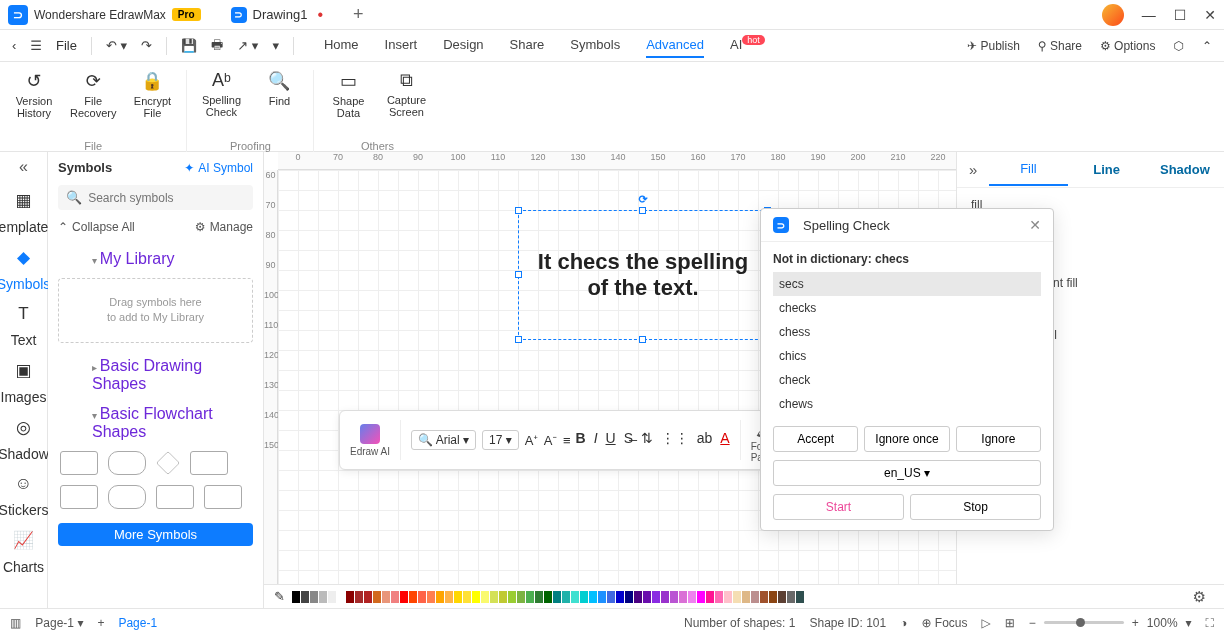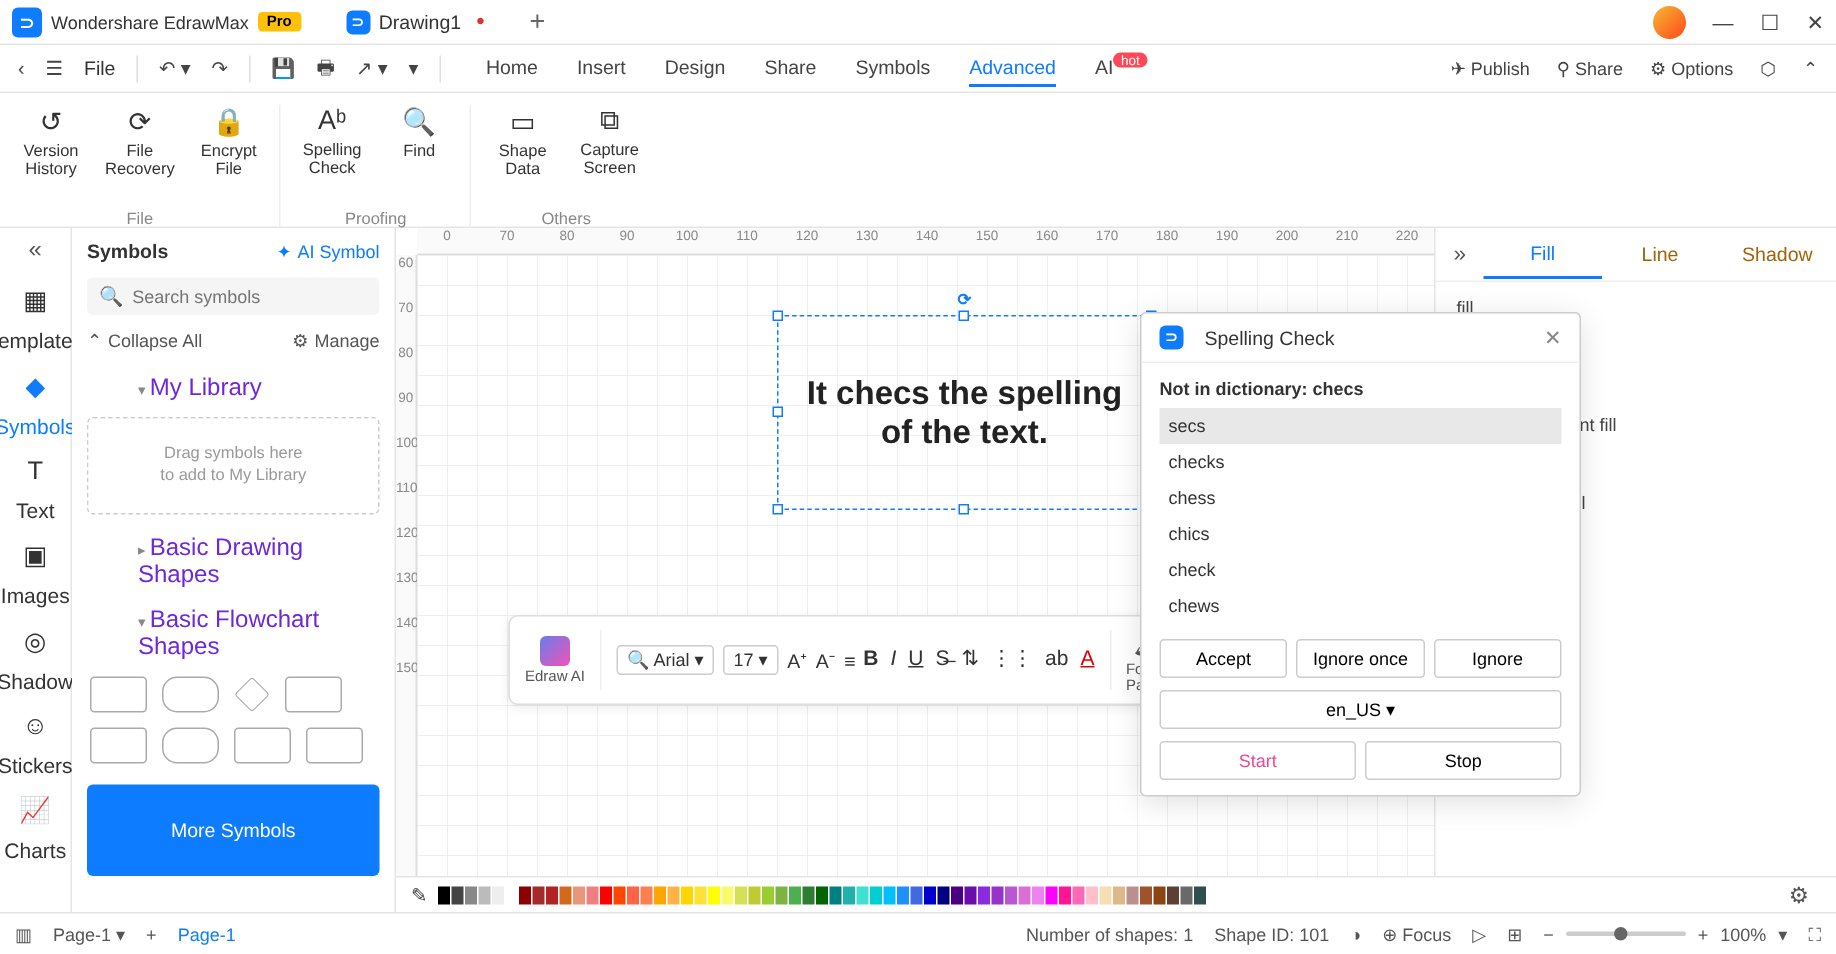"Line" .right-tabs .tab { color: #a16207 -> #0369a1; font-weight: none -> bold }
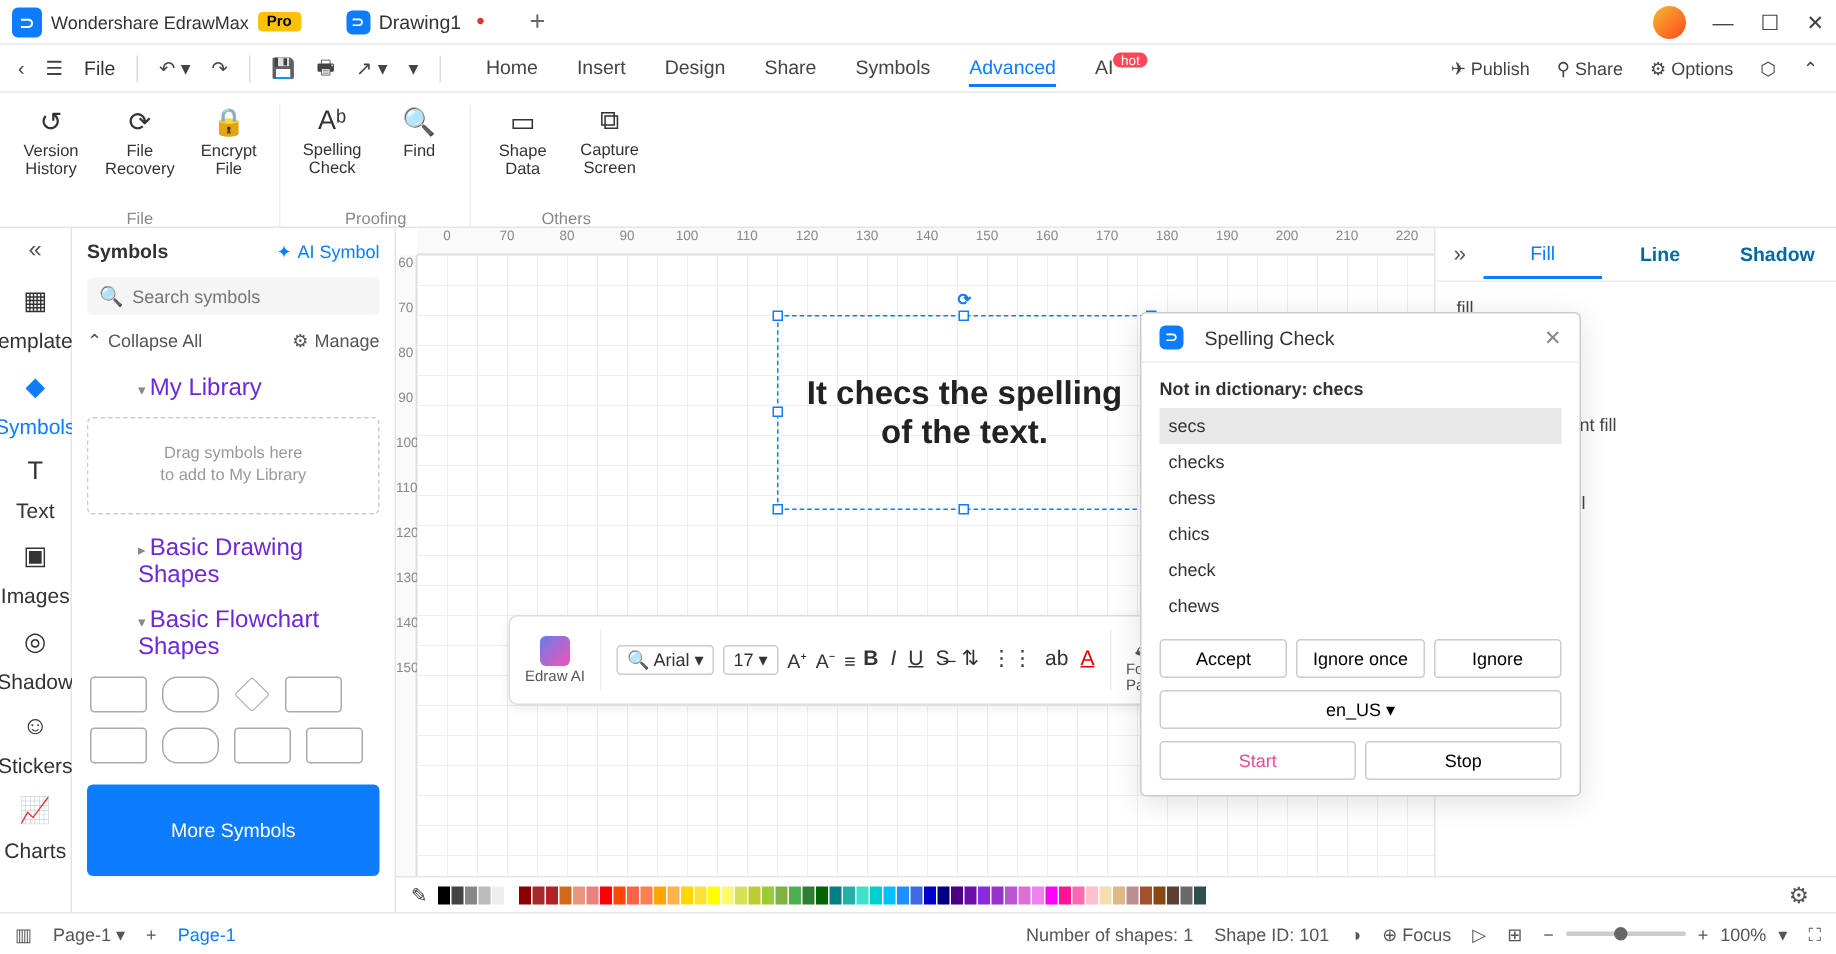"More Symbols" .more-symbols { padding: 23px -> 4px }
